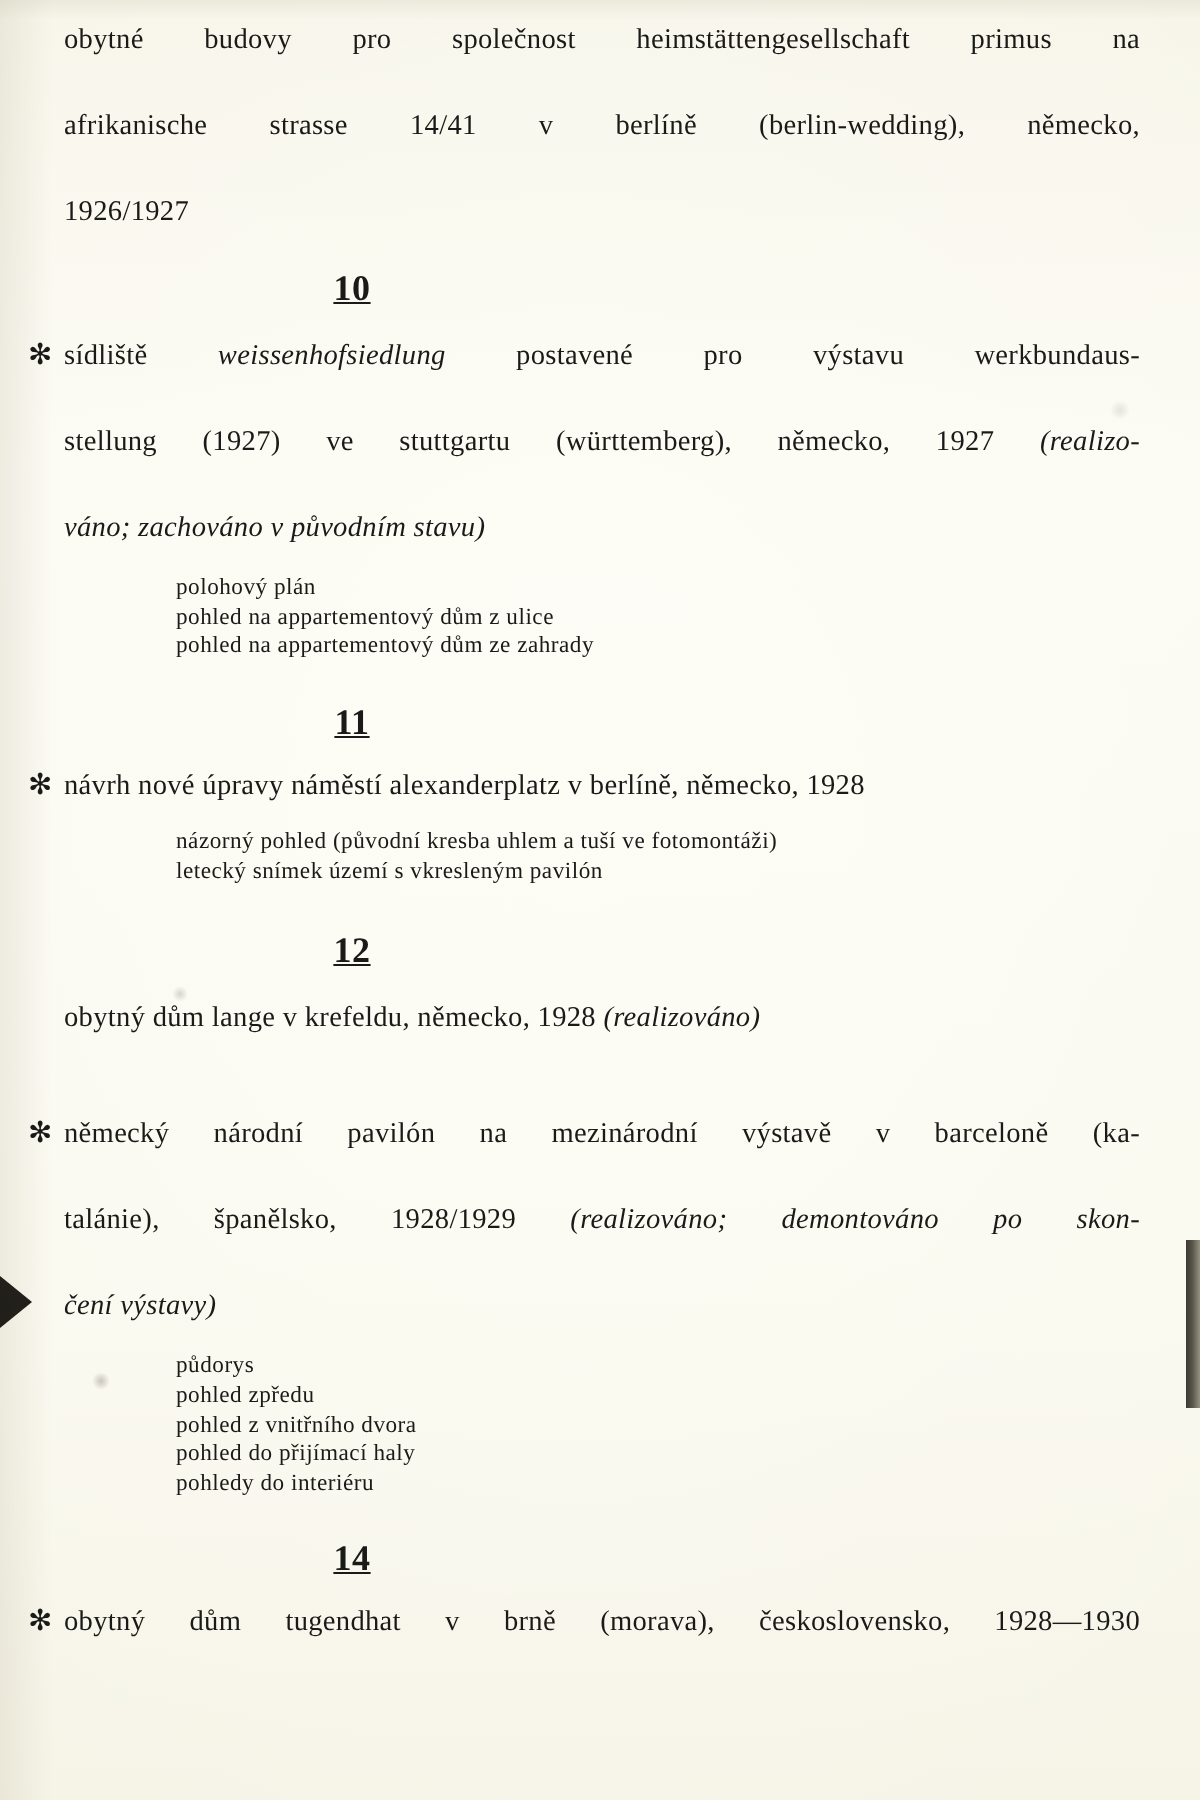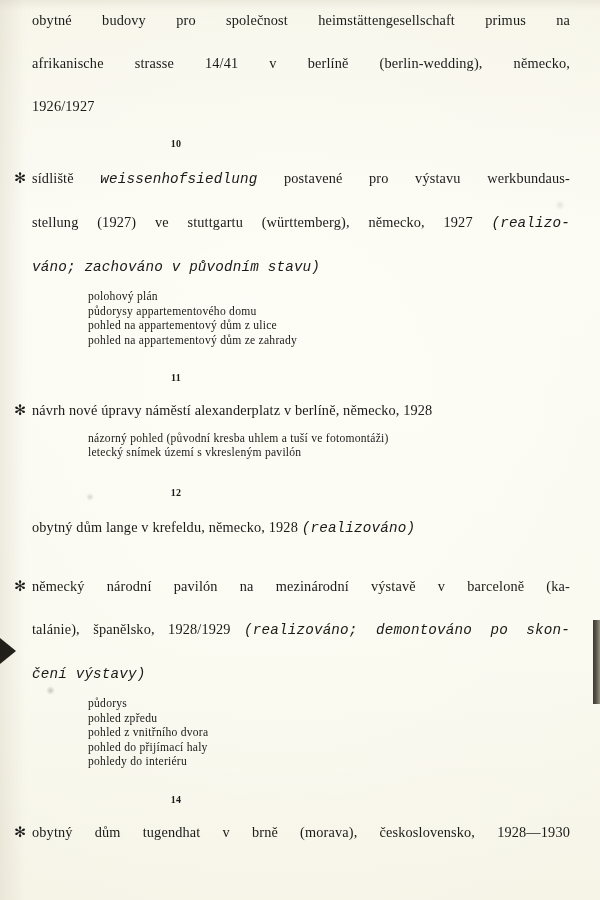"10" .num { font-size: 10px -> 18px; text-decoration: none -> underline }
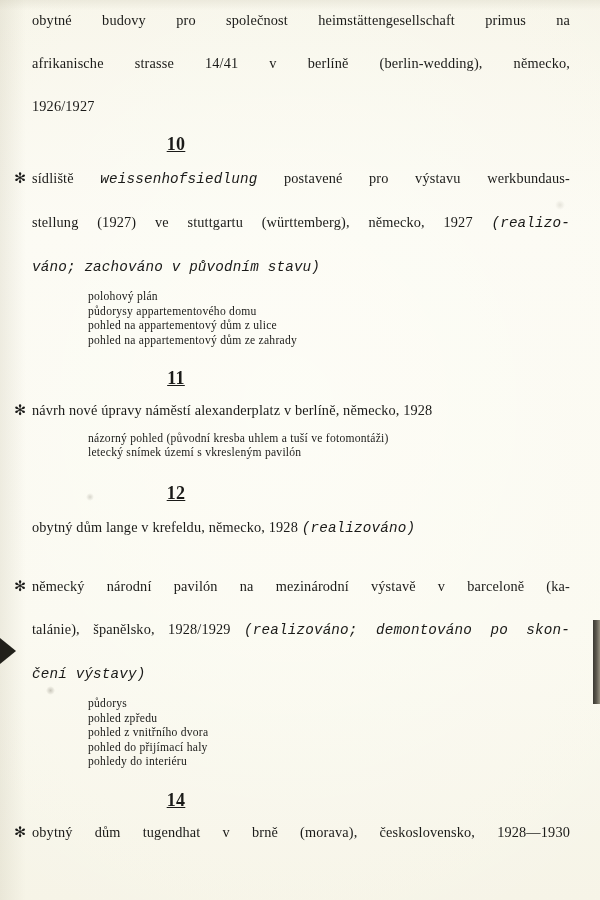"weissenhofsiedlung" .entry-main i, .ital { font-family: Liberation Mono, monospace -> none }
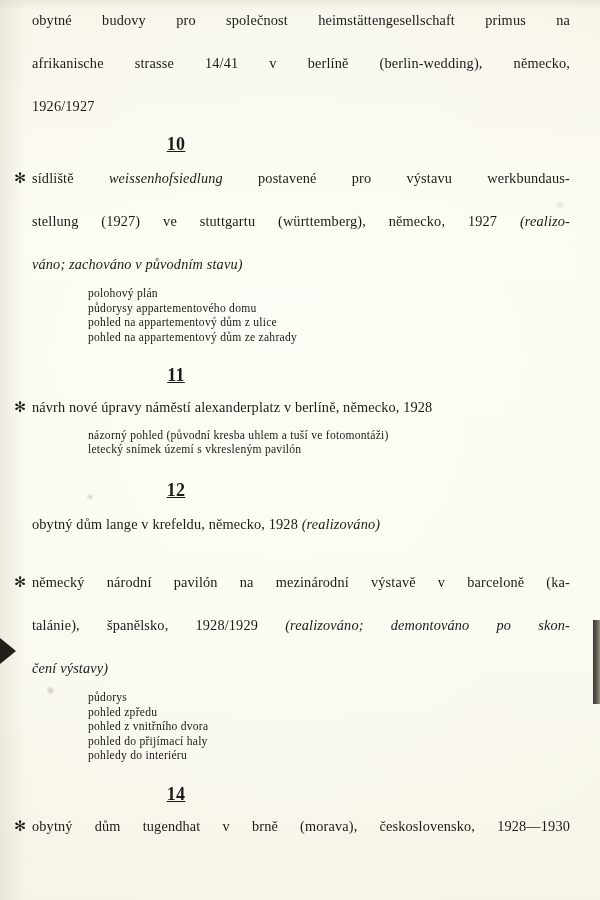"půdorysy appartementového domu" li { html: <li>půdorysy appartementového domu</li> -> none }
